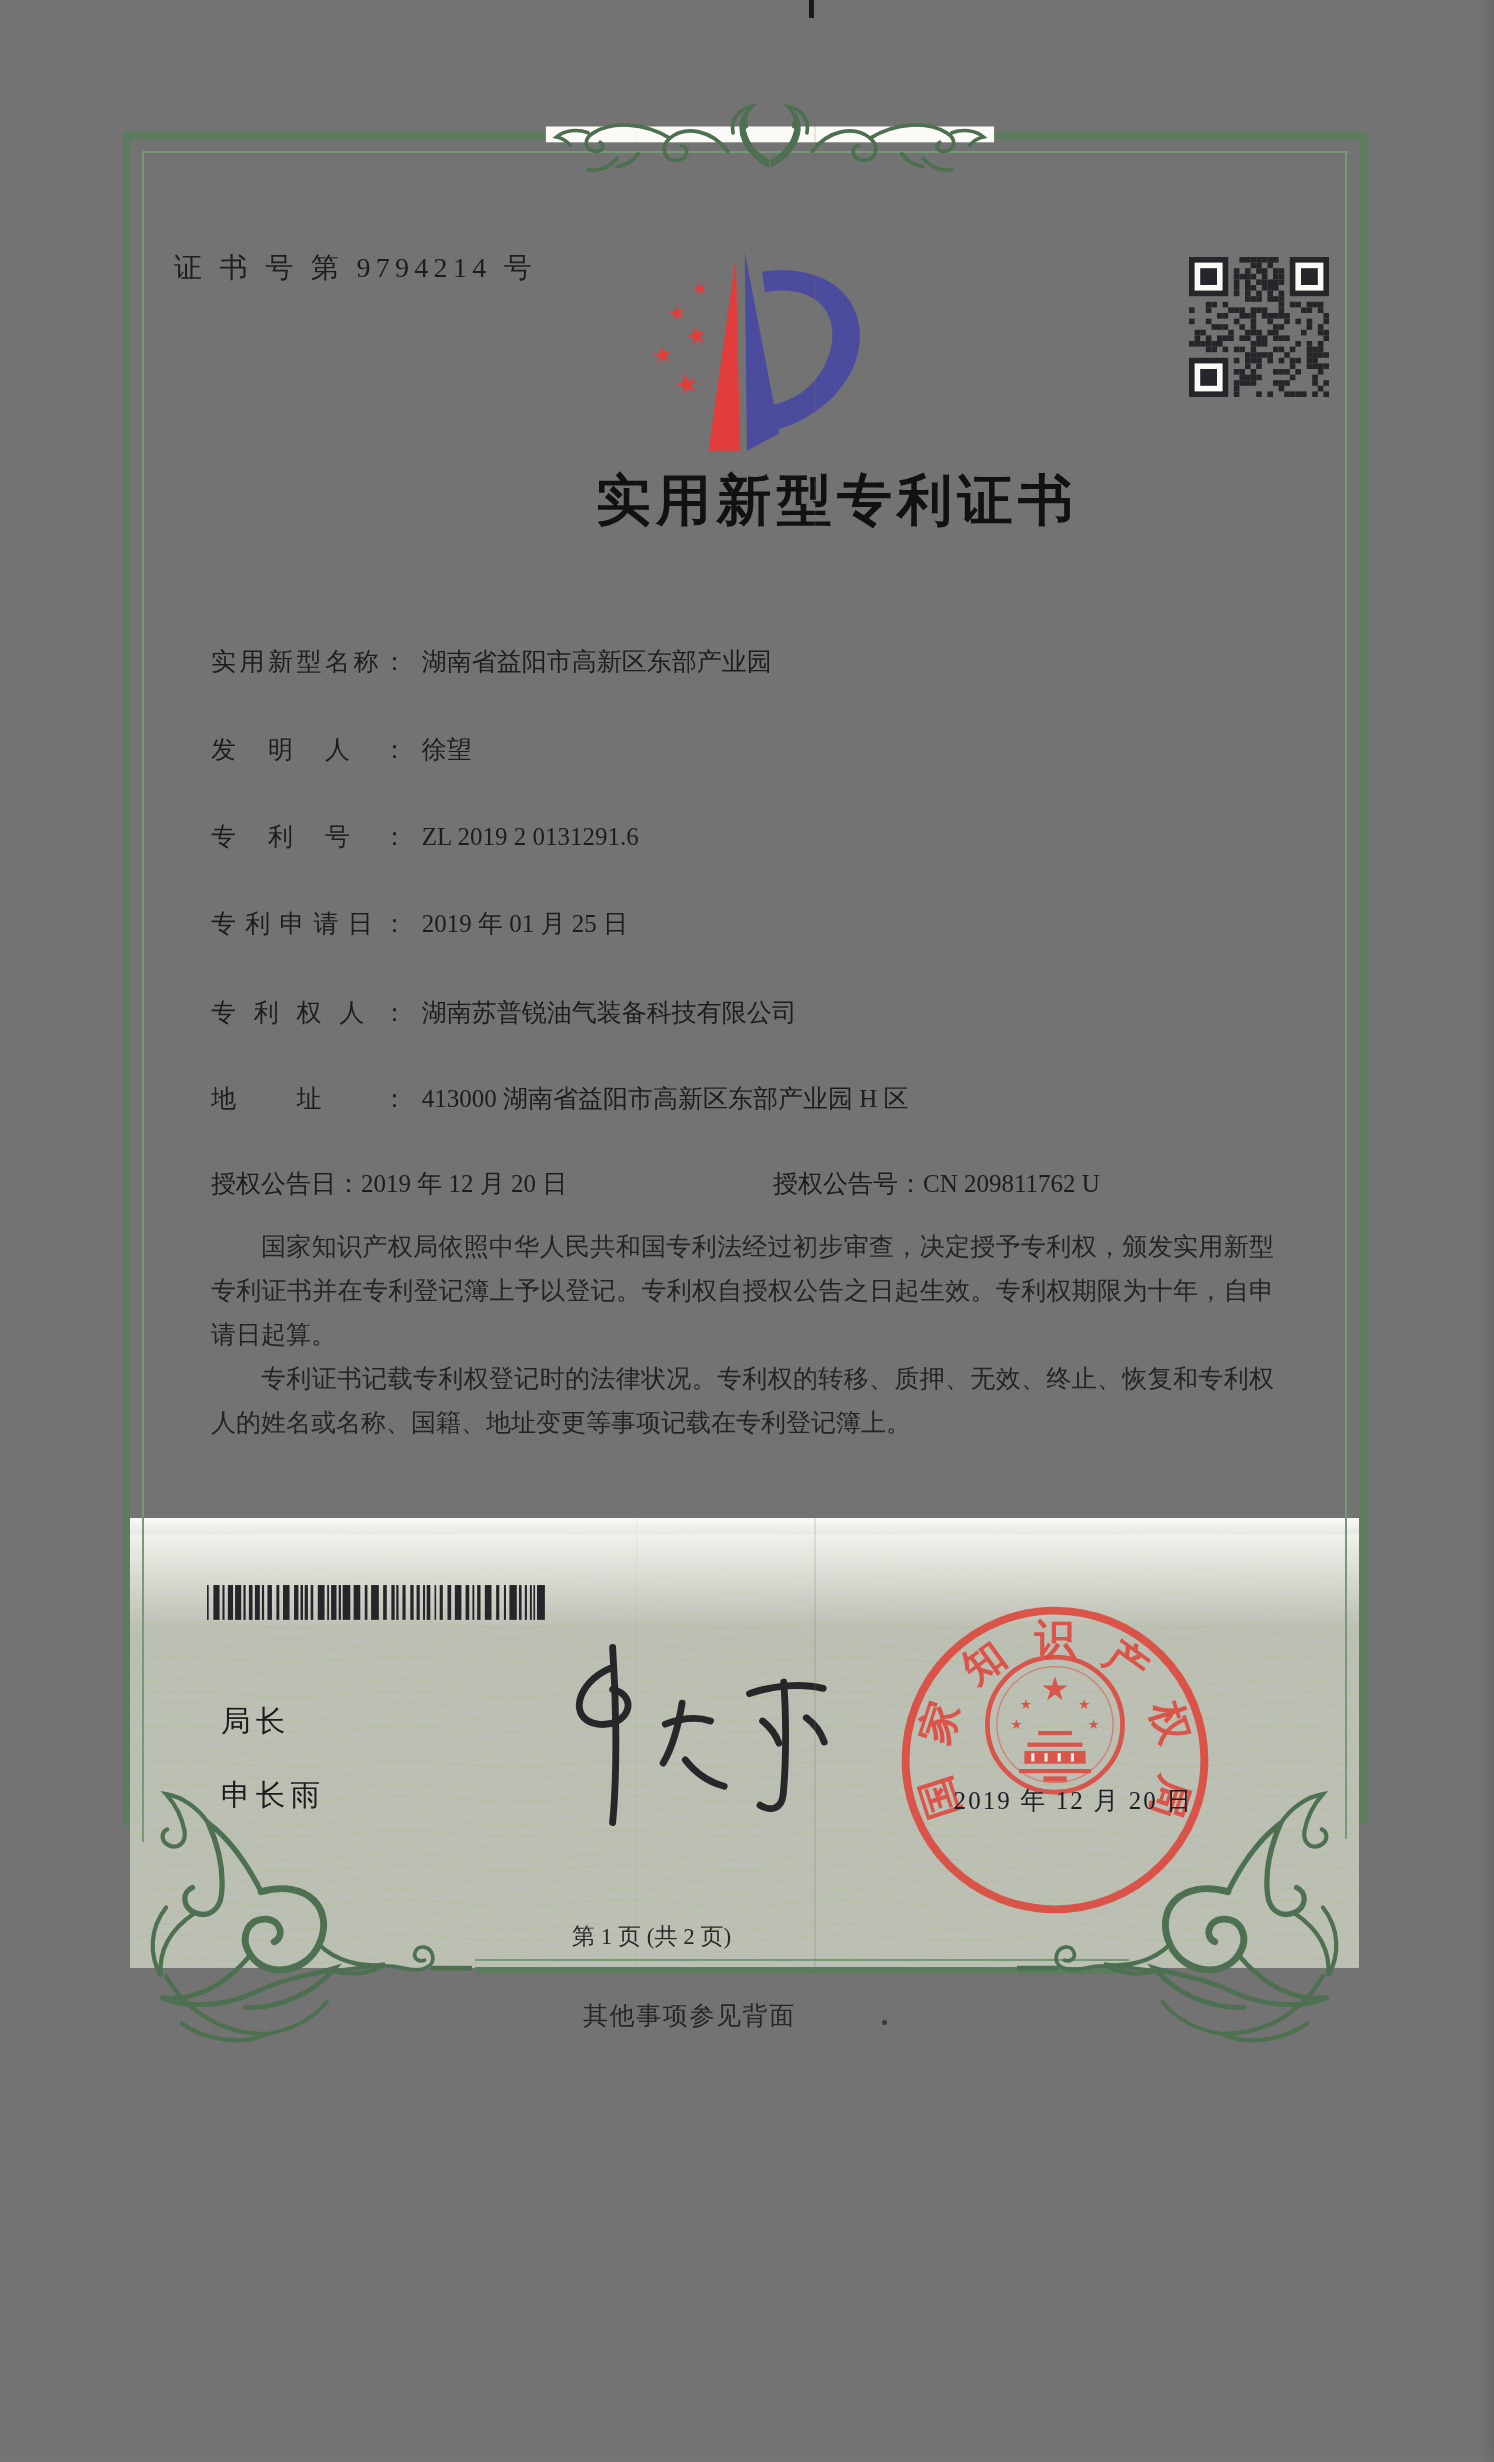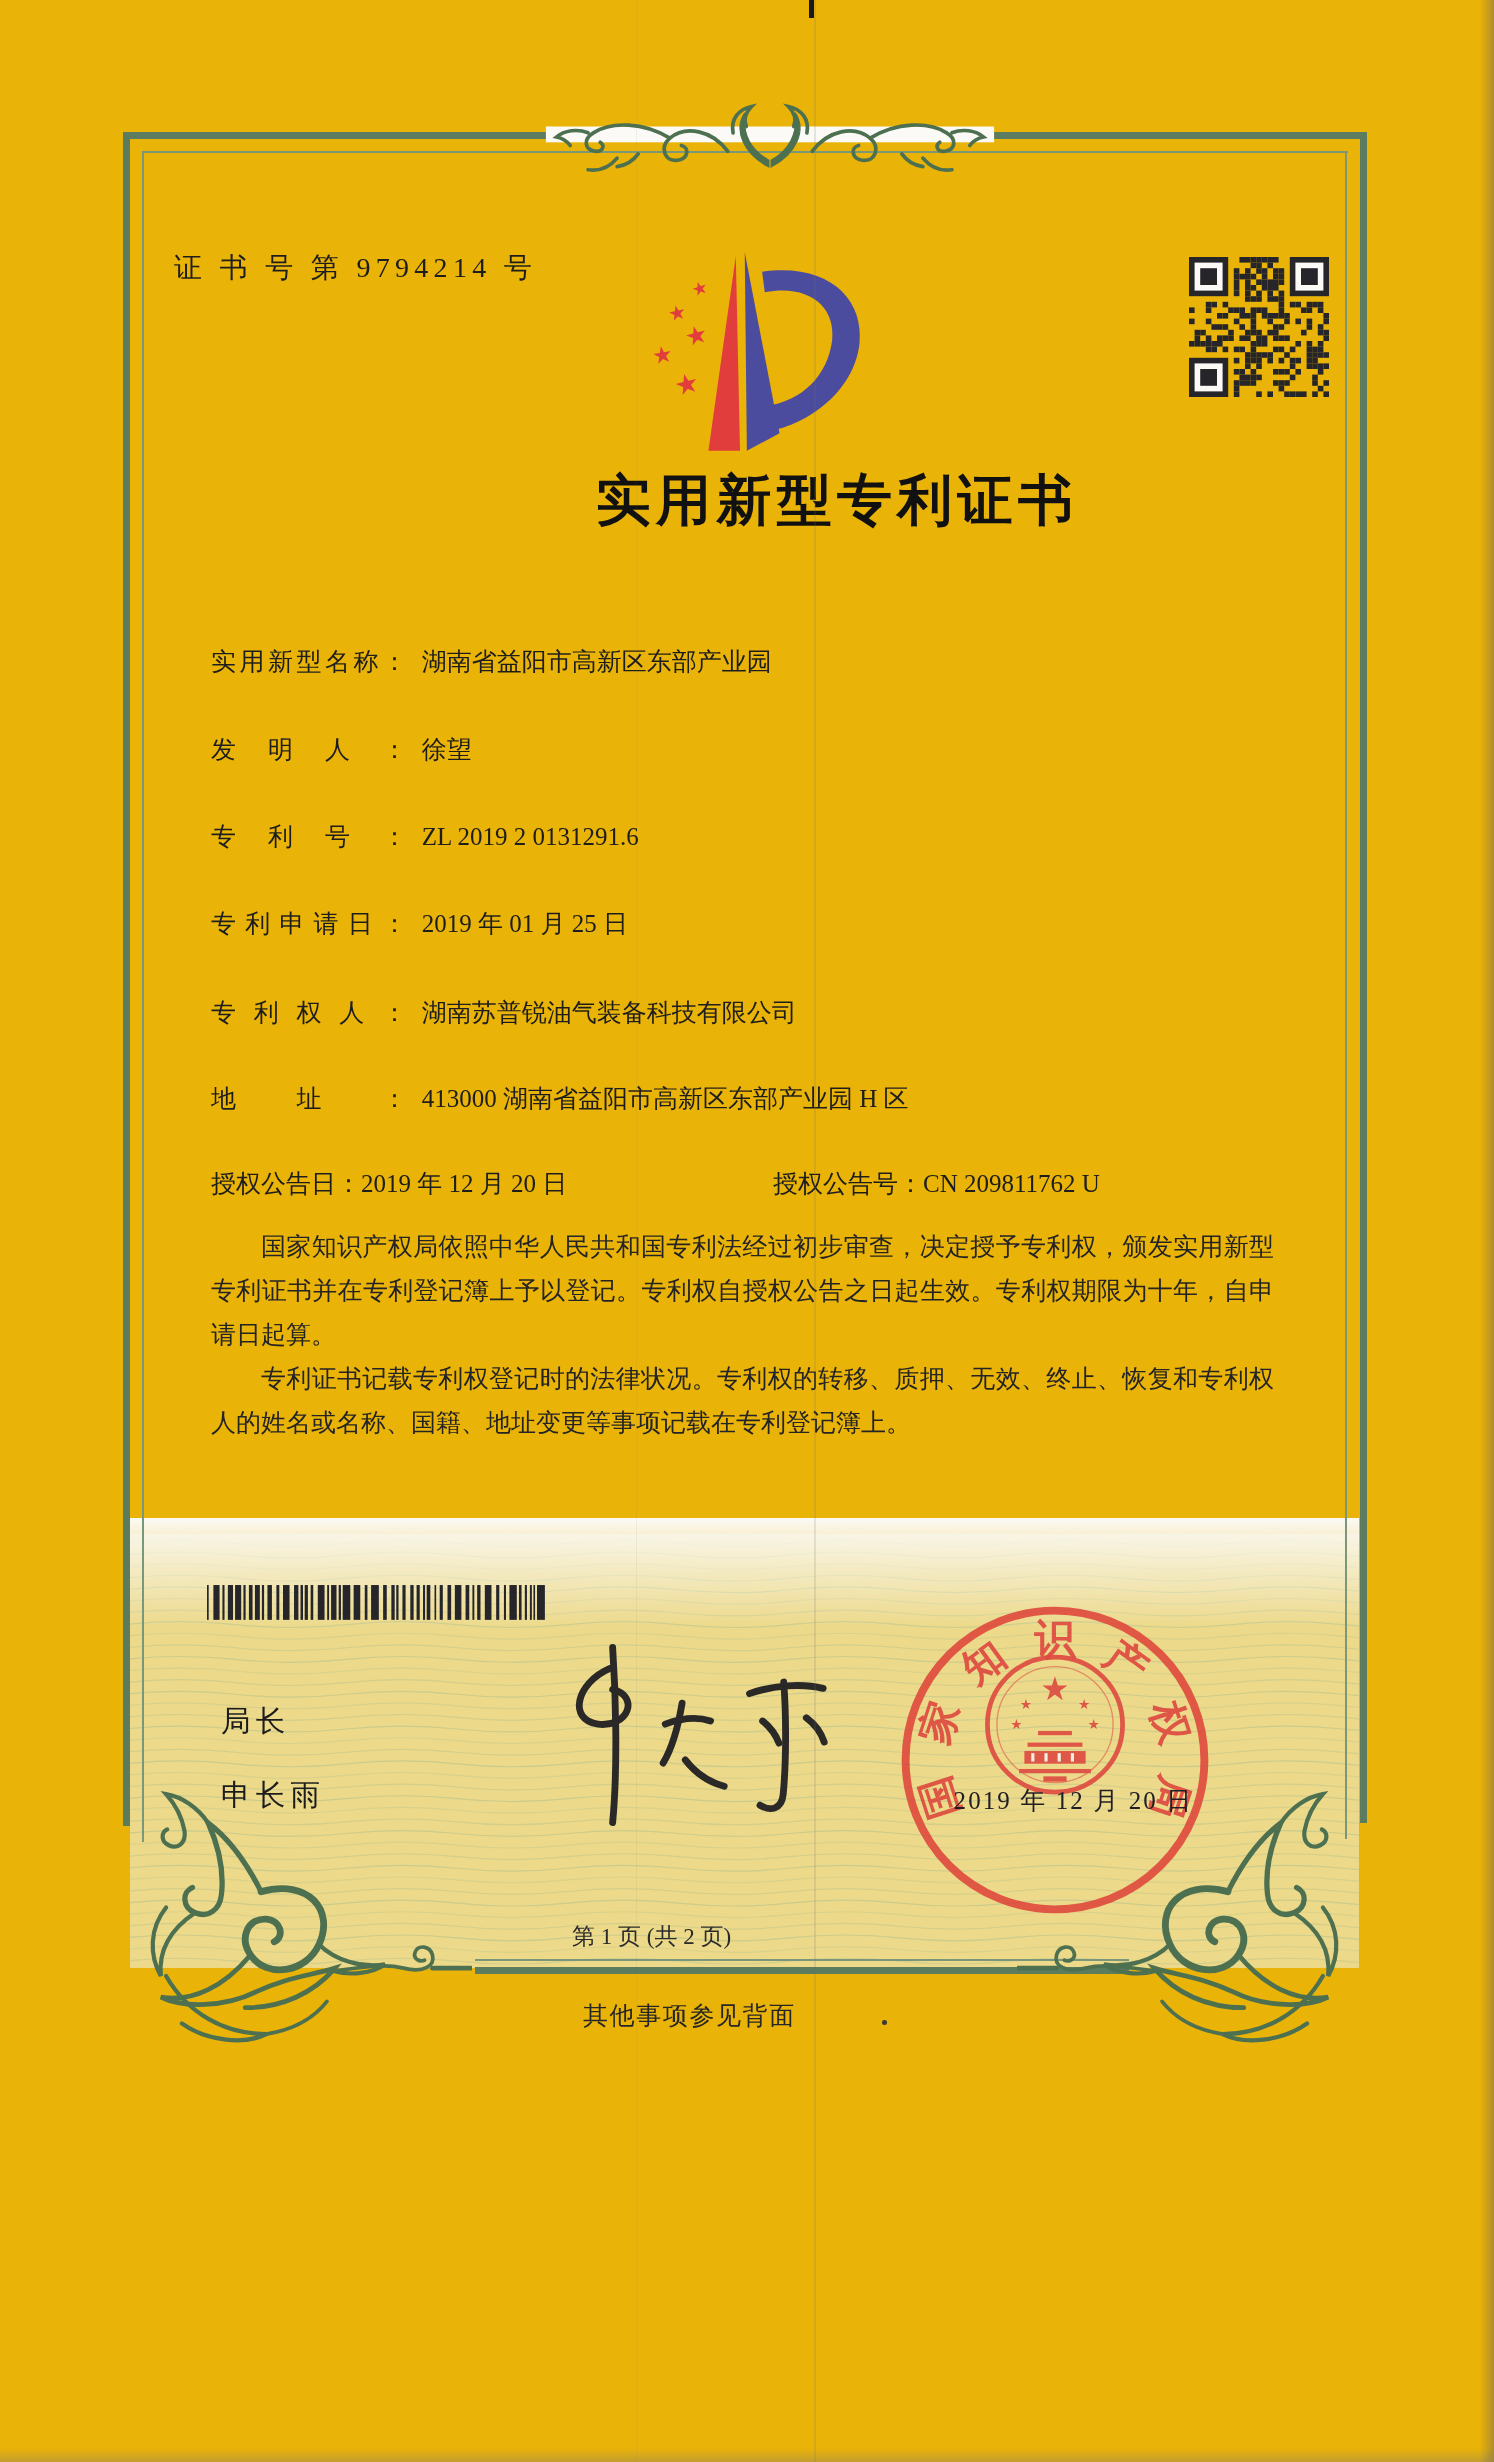"证 书 号 第 9794214" .page { background: #eab308 -> #737373 }
